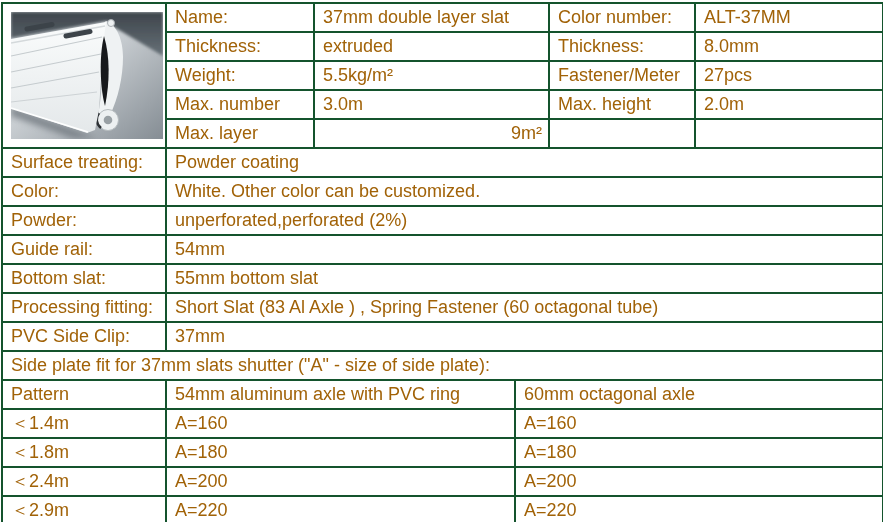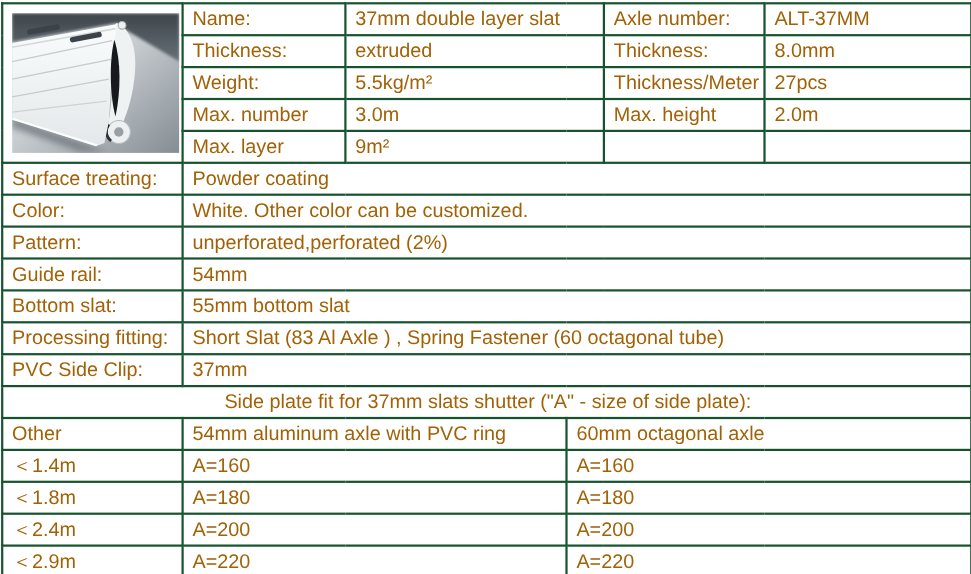"Axle number:" td.lbl { text: Axle -> Color }
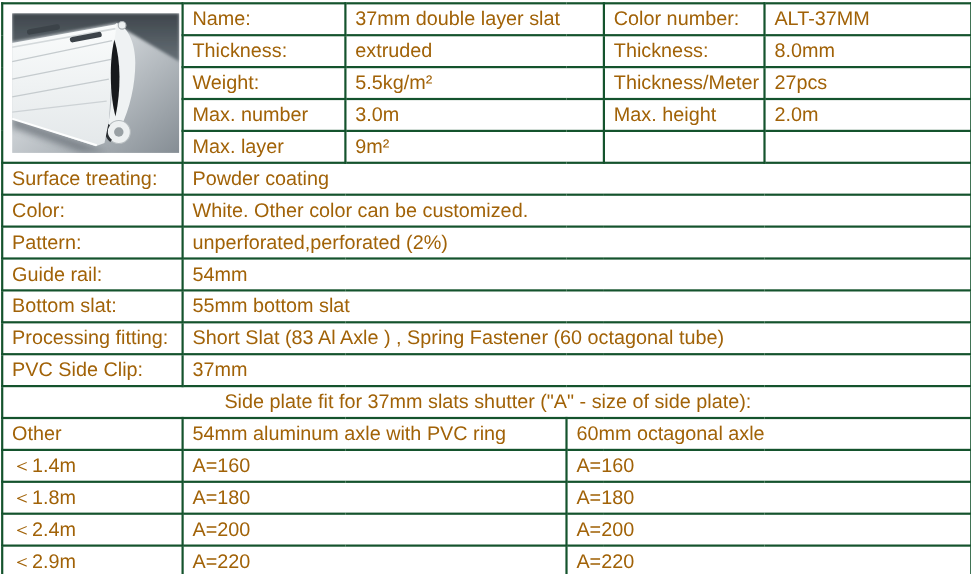"Thickness/Meter" td.lbl { text: Thickness/Meter -> Fastener/Meter }
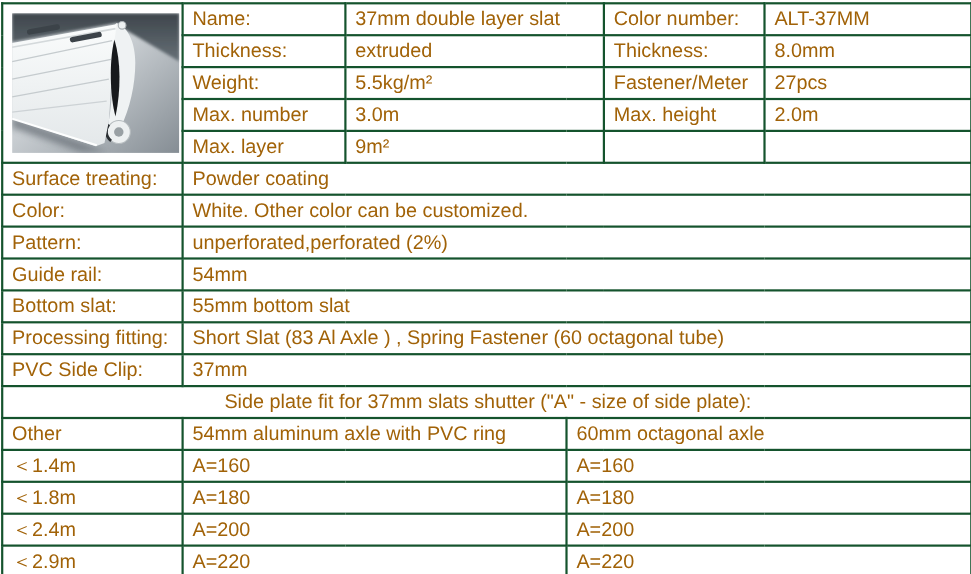"9m²" td.big { text-align: none -> right }
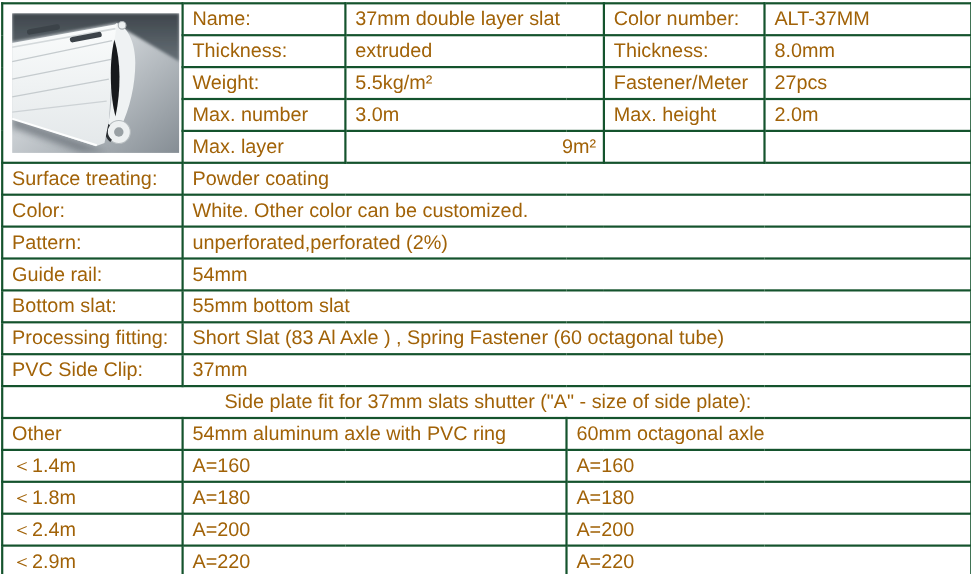"Pattern:" td.lbl { text: Pattern -> Powder }
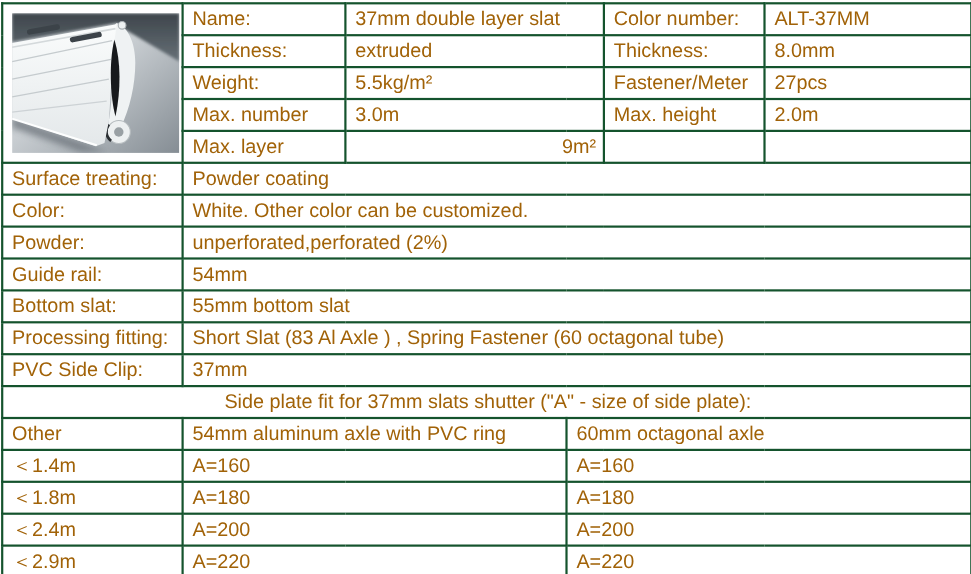"Side plate fit for 37mm" td.heading { text-align: center -> none }
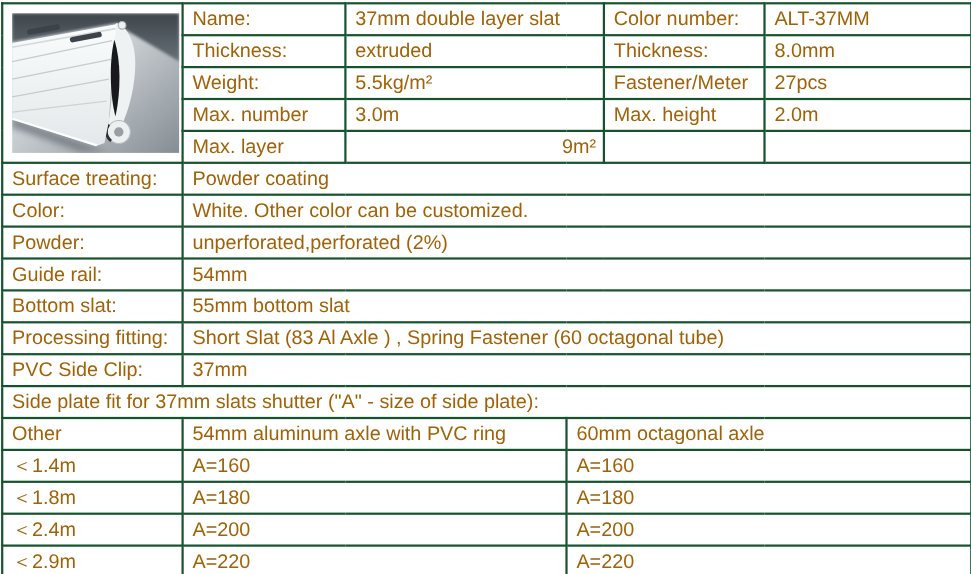"Other" td.lbl { text: Other -> Pattern }
